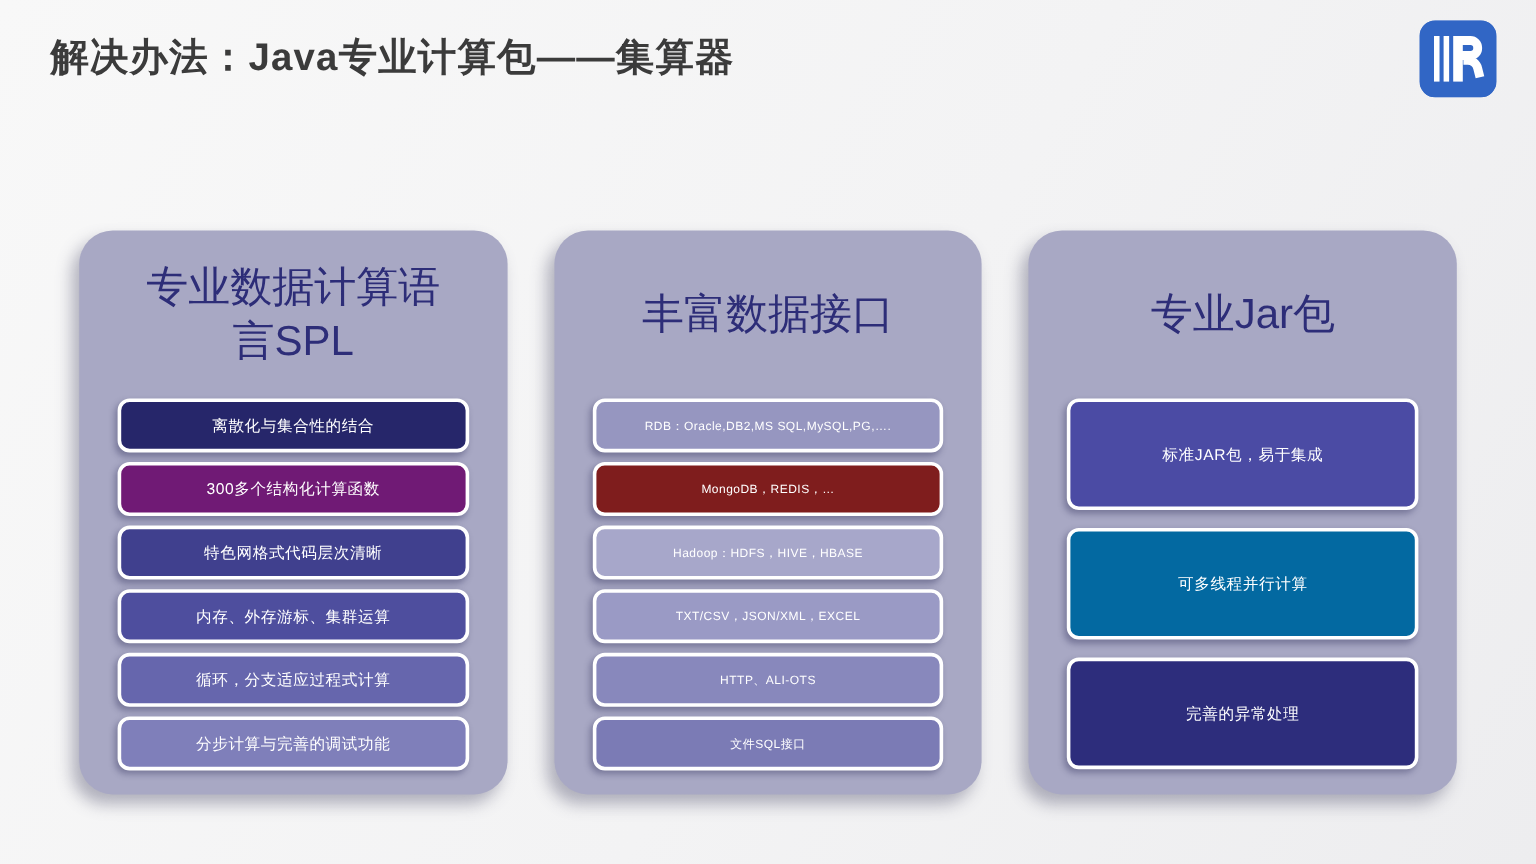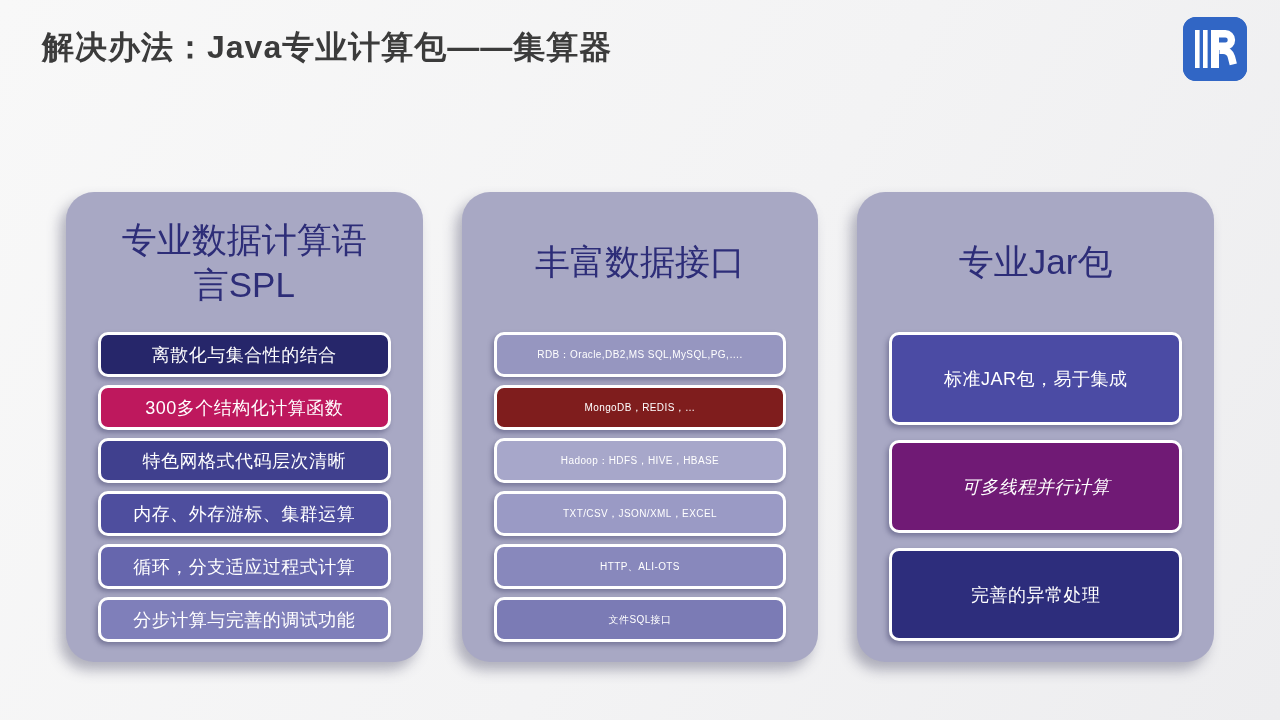"离散化与集合性的结合" .feature-item { font-size: 18px -> 13px }
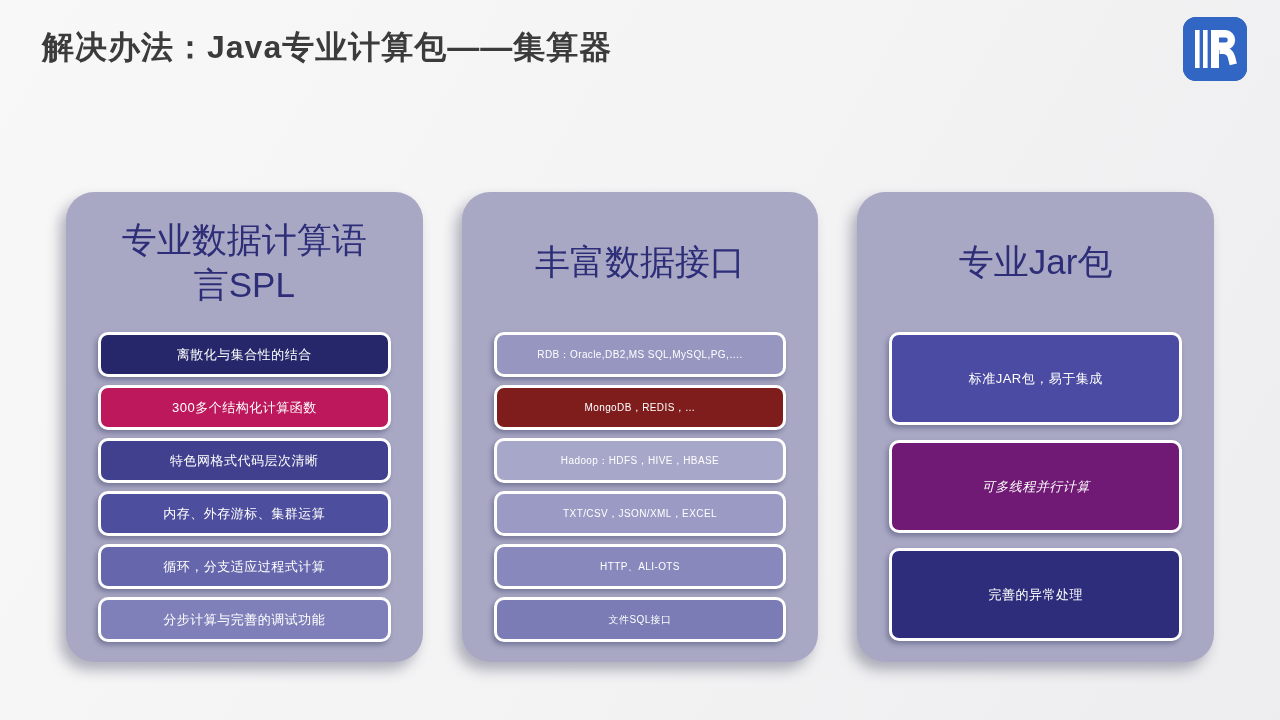"300多个结构化计算函数" div.feature-item { background: #be185d -> #701a75 }
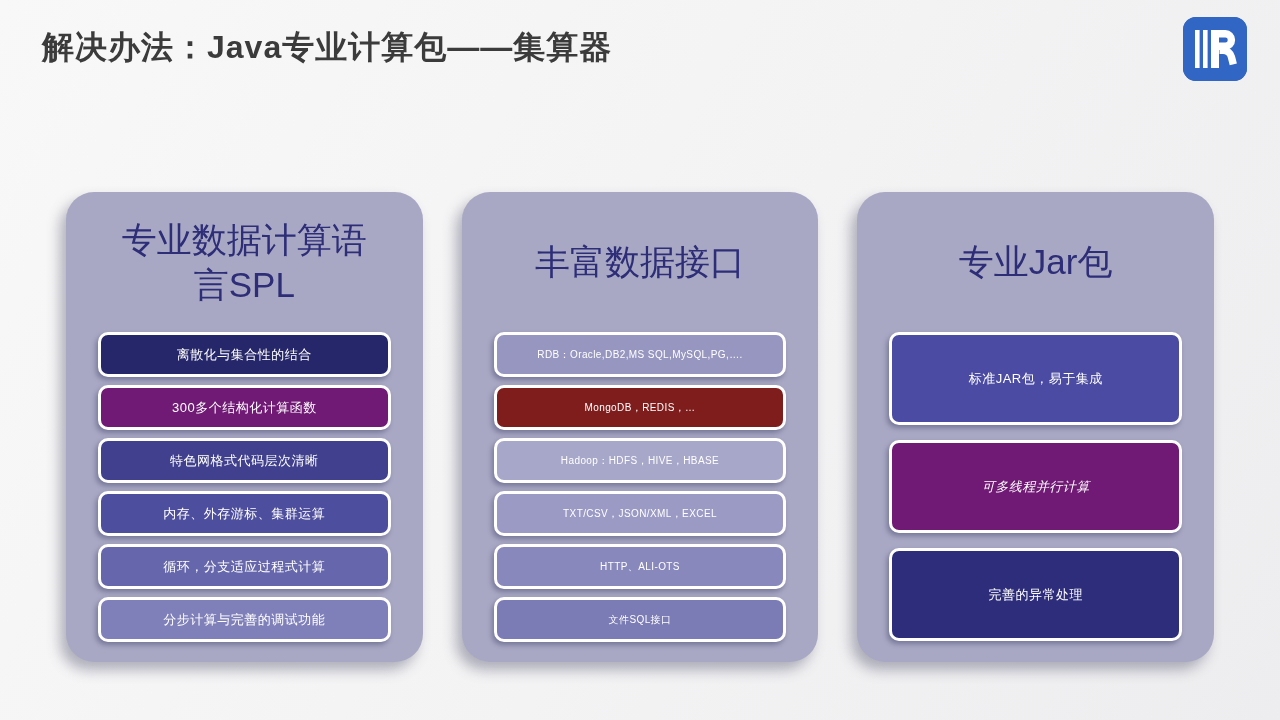"可多线程并行计算" div.feature-item { background: #701a75 -> #0369a1; font-style: italic -> none }
